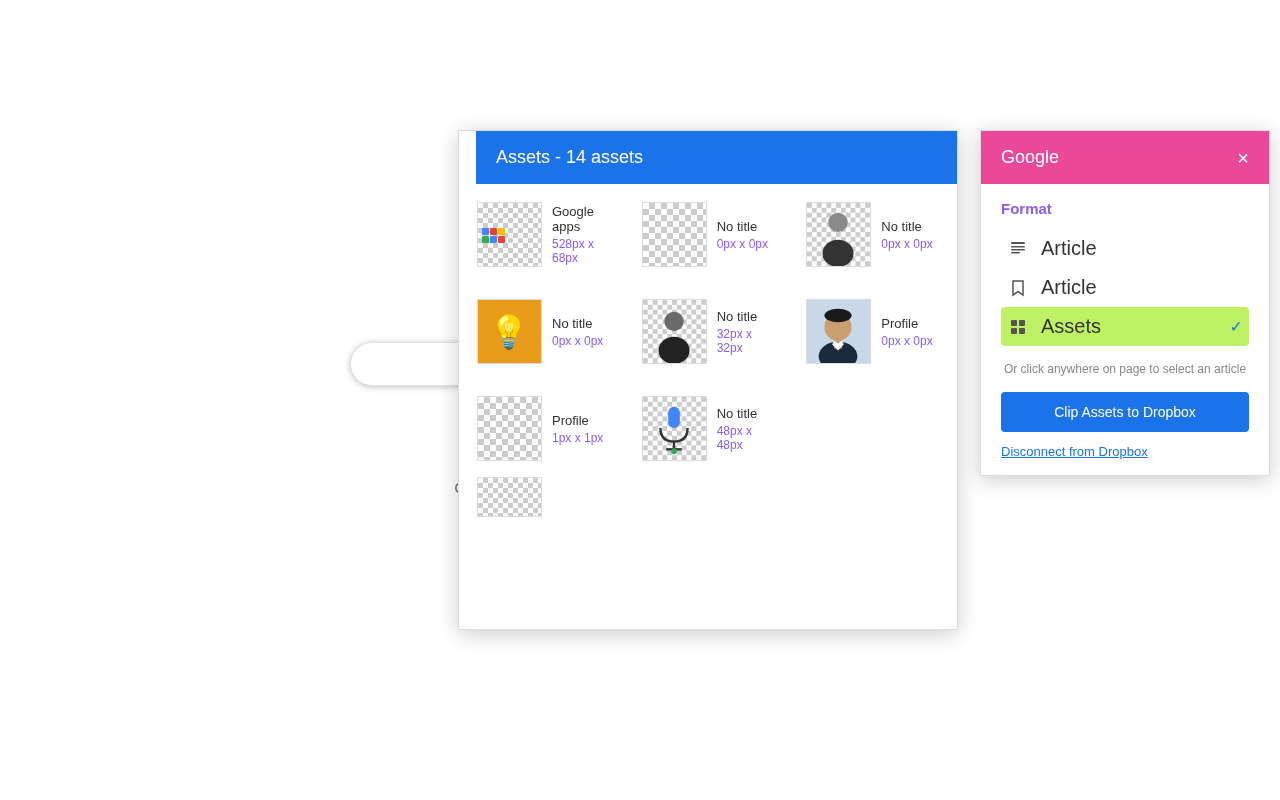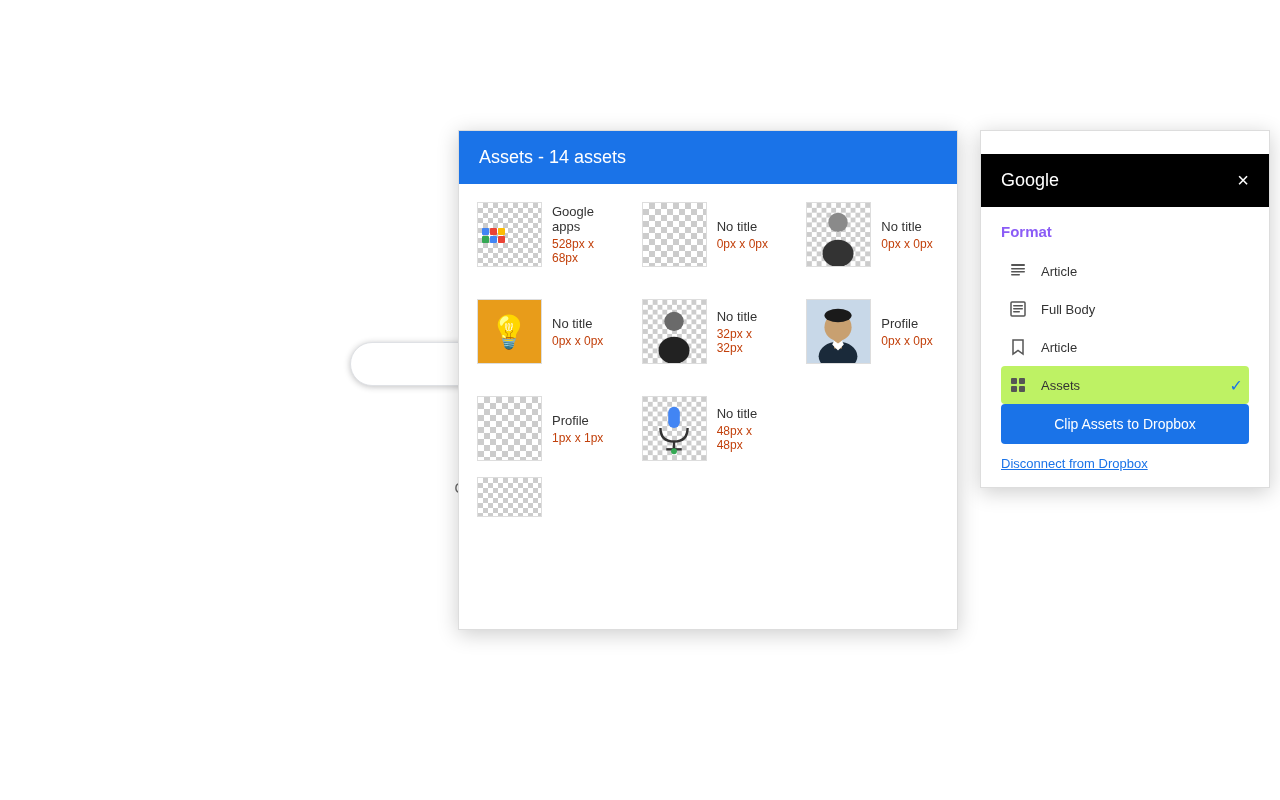"Assets - 14 assets" .assets-header { margin-left: none -> 17px }
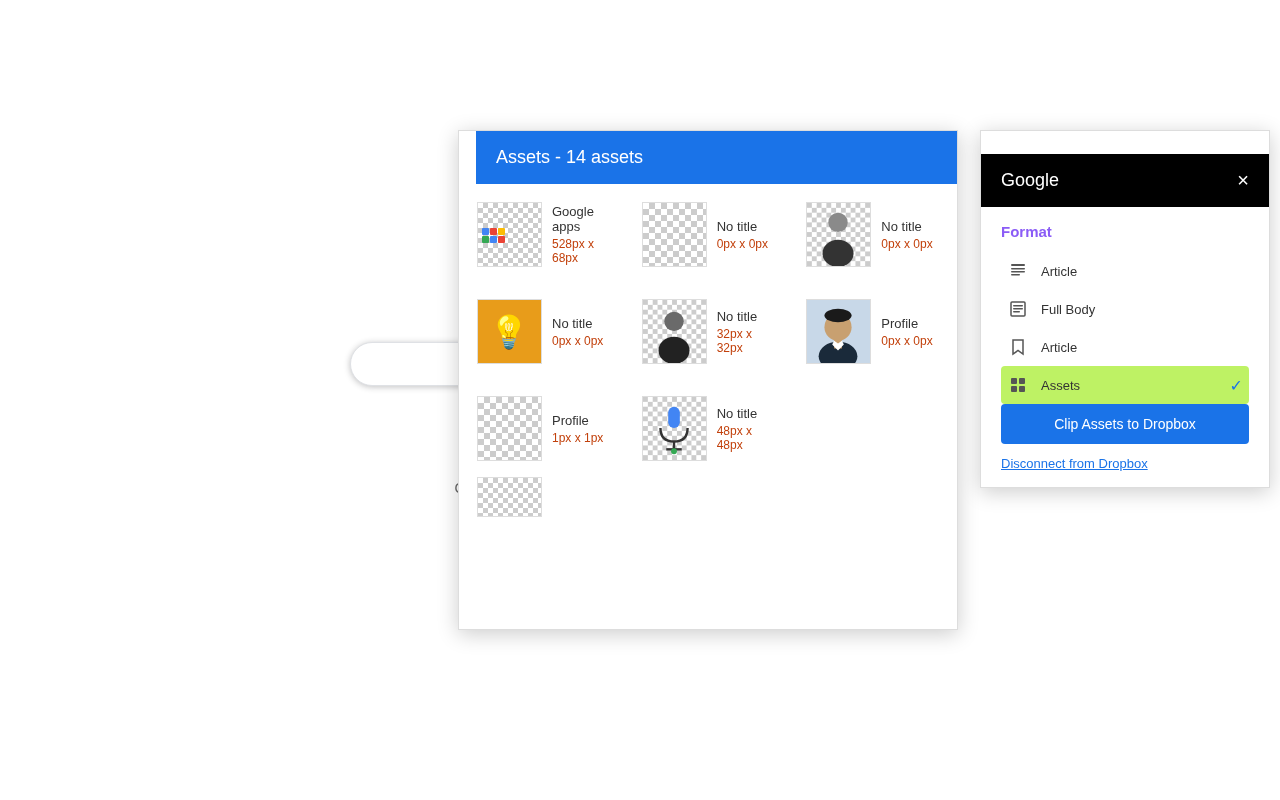"Google" .google-panel-header { align-items: flex-start -> flex-end; background: #000000 -> #ec4899; margin-top: 23px -> none }
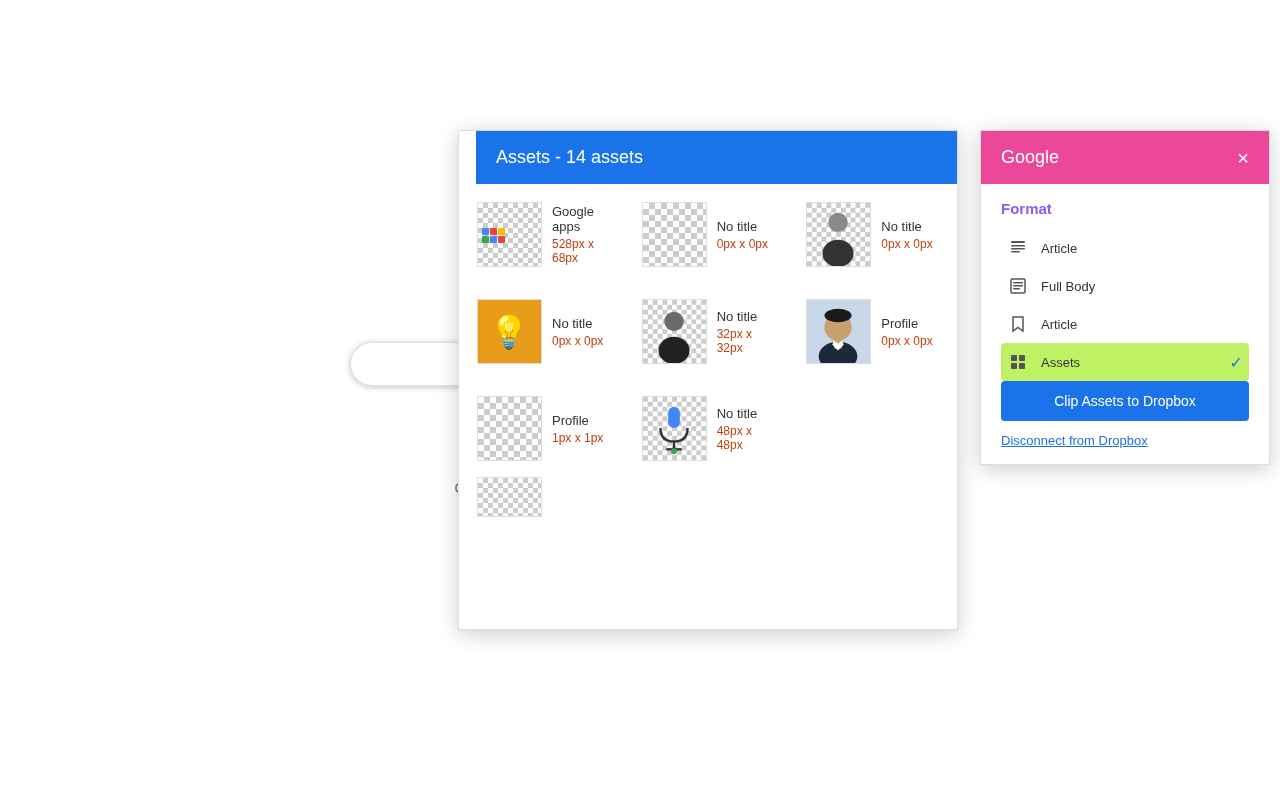"528px x 68px" .asset-size { color: #c2410c -> #8b5cf6 }
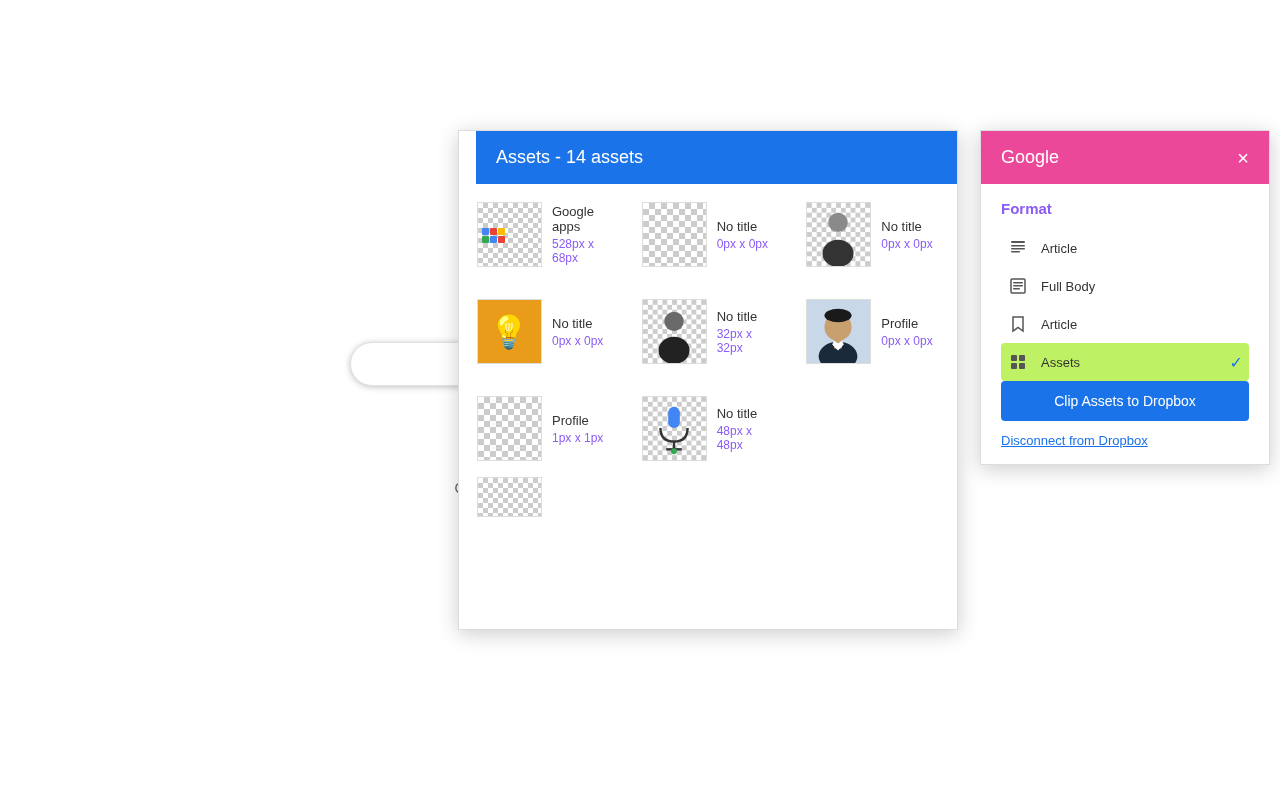"Article" .format-label { font-size: 13px -> 20px }
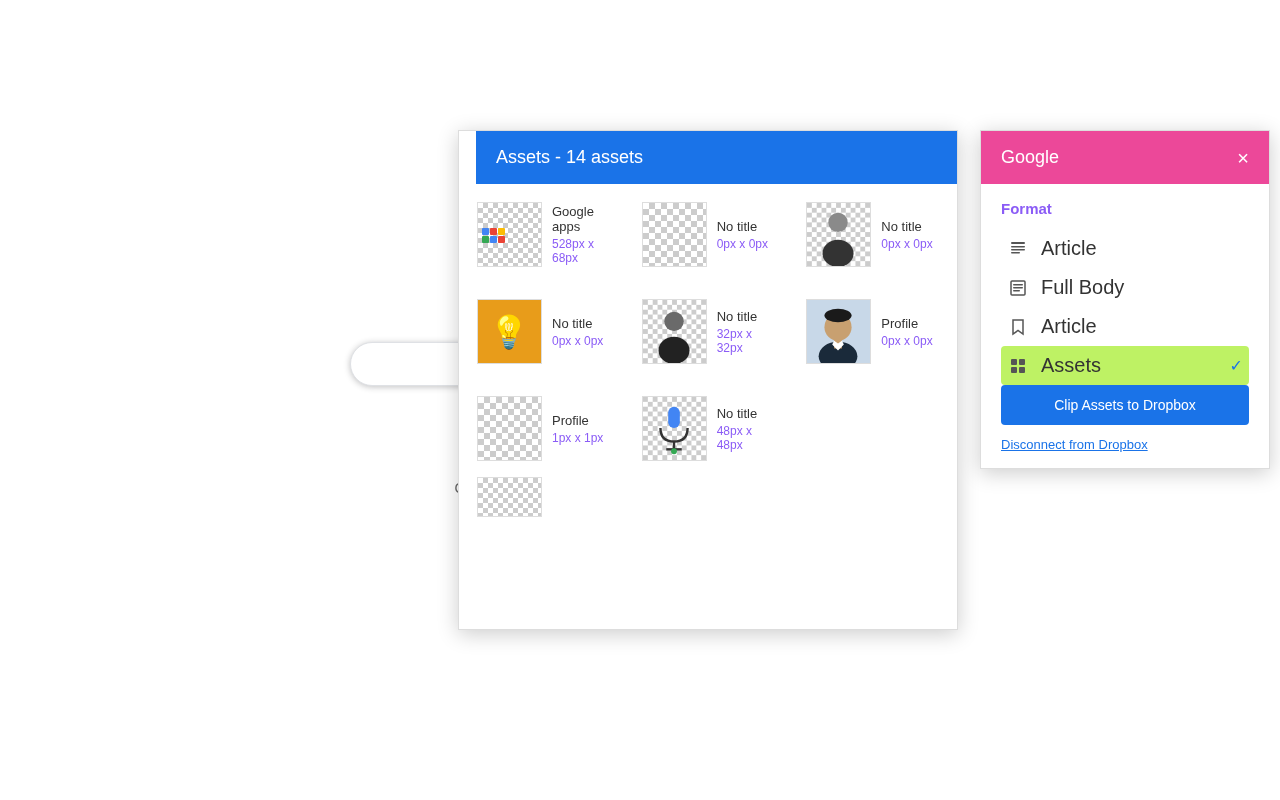"Full Body" div.format-option { html: <div> <div> <svg> <rect></rect> <rect></rect> <rect></rect> <rect></rect> </svg> </div> <span>Full Body</span> </div> -> none }
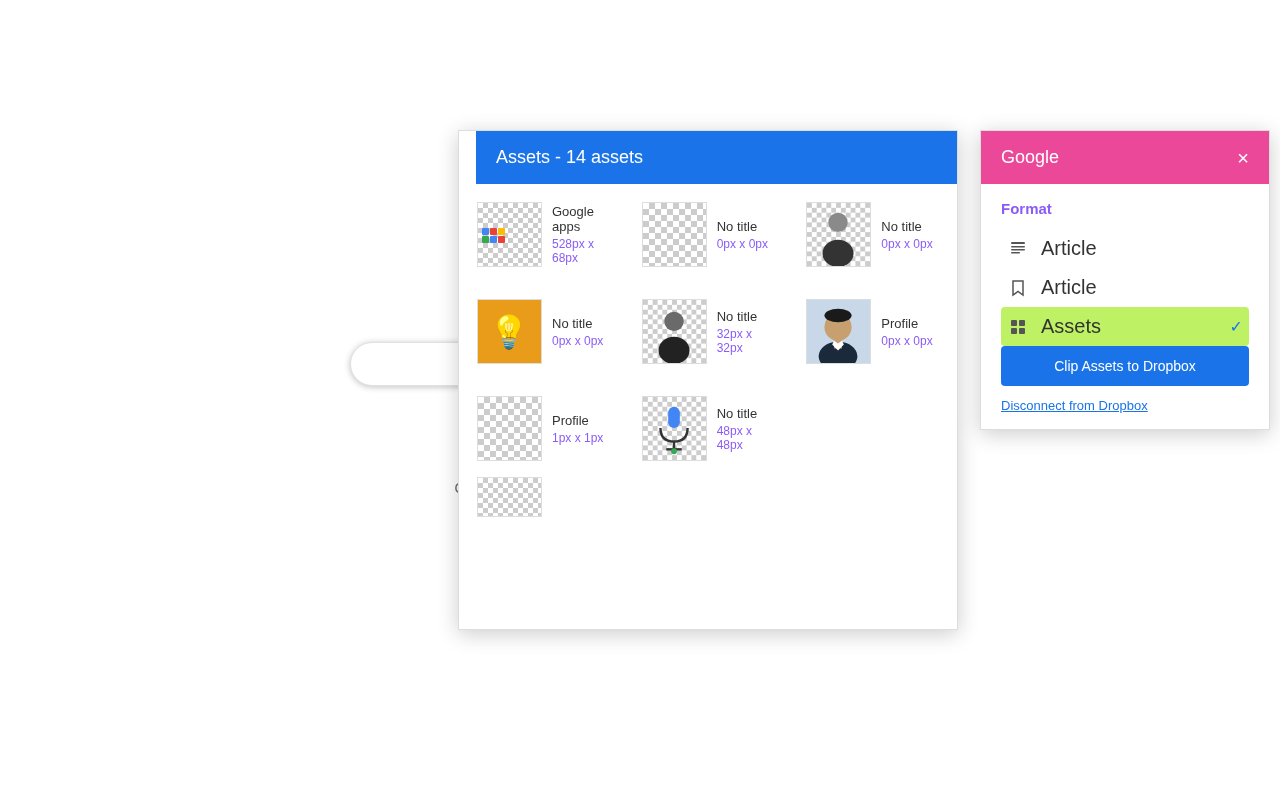"Or click anywhere on page" div.hint-text { html: none -> <div>Or click anywhere on page to select an article</div> }
